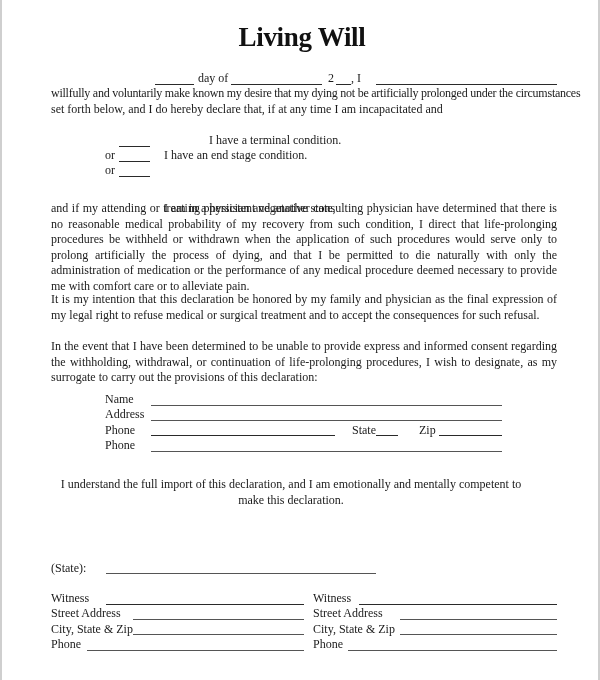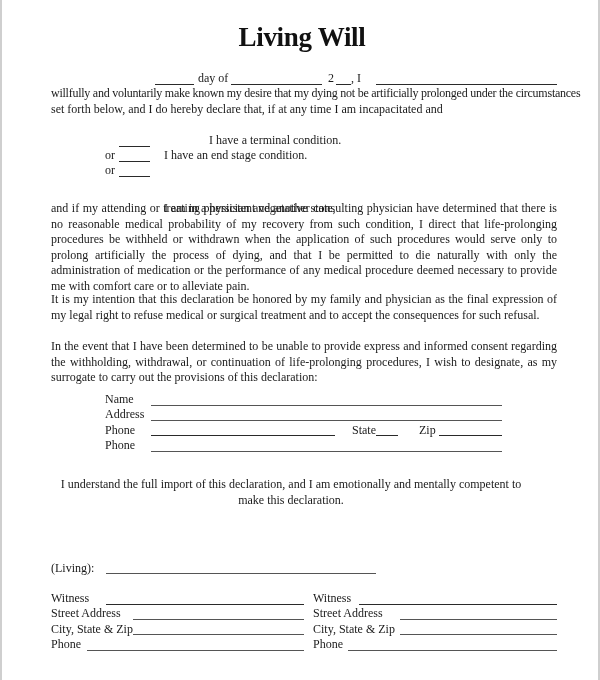"(Living):" span.txt { text: Living -> State }
